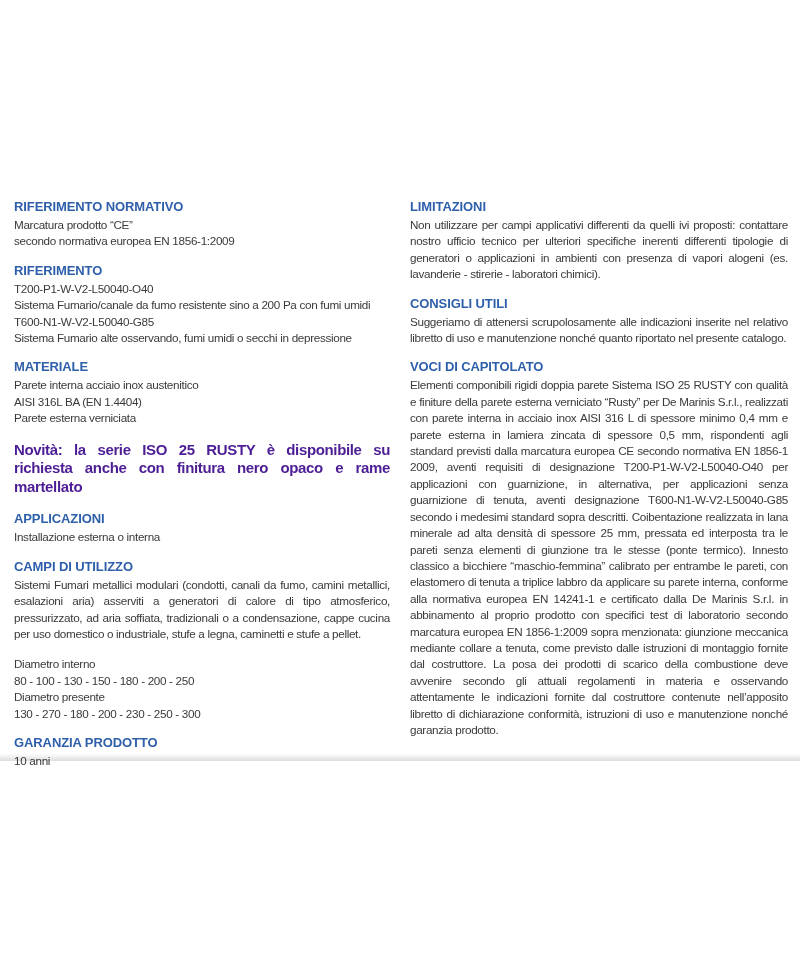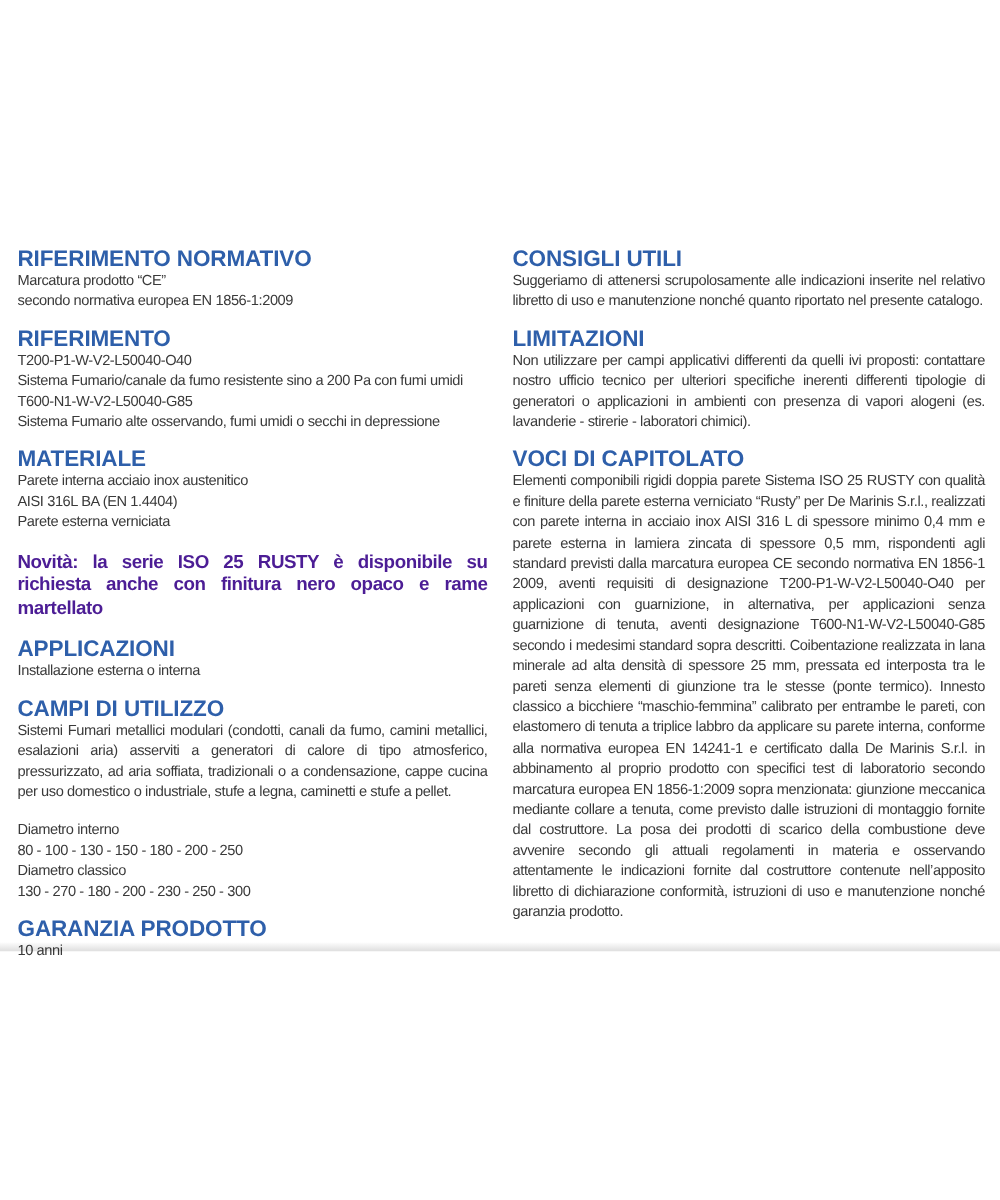"RIFERIMENTO NORMATIVO" .heading { font-size: 18px -> 13px }
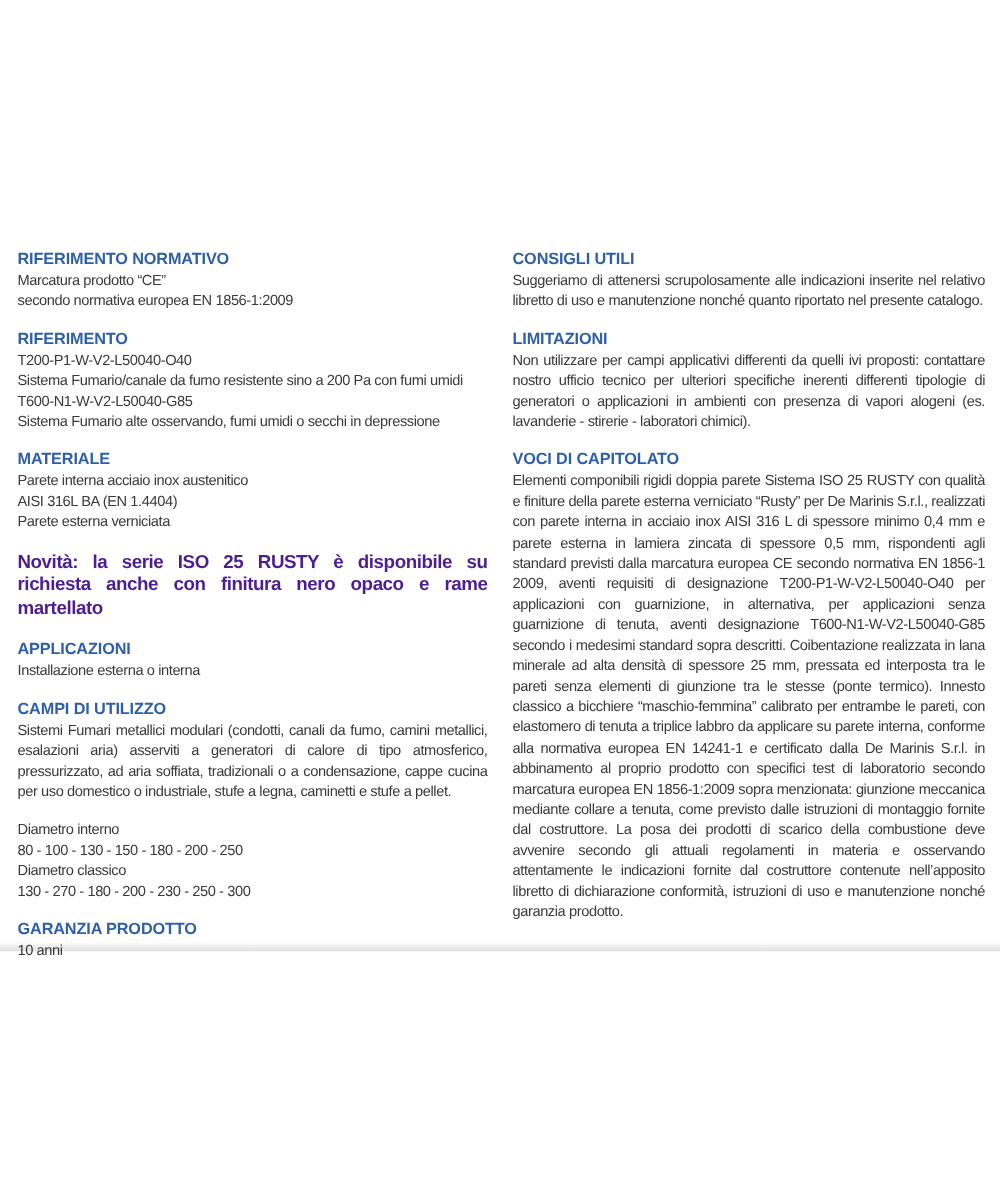"CONSIGLI UTILI" div.section { order: before "LIMITAZIONI" -> after "LIMITAZIONI" }
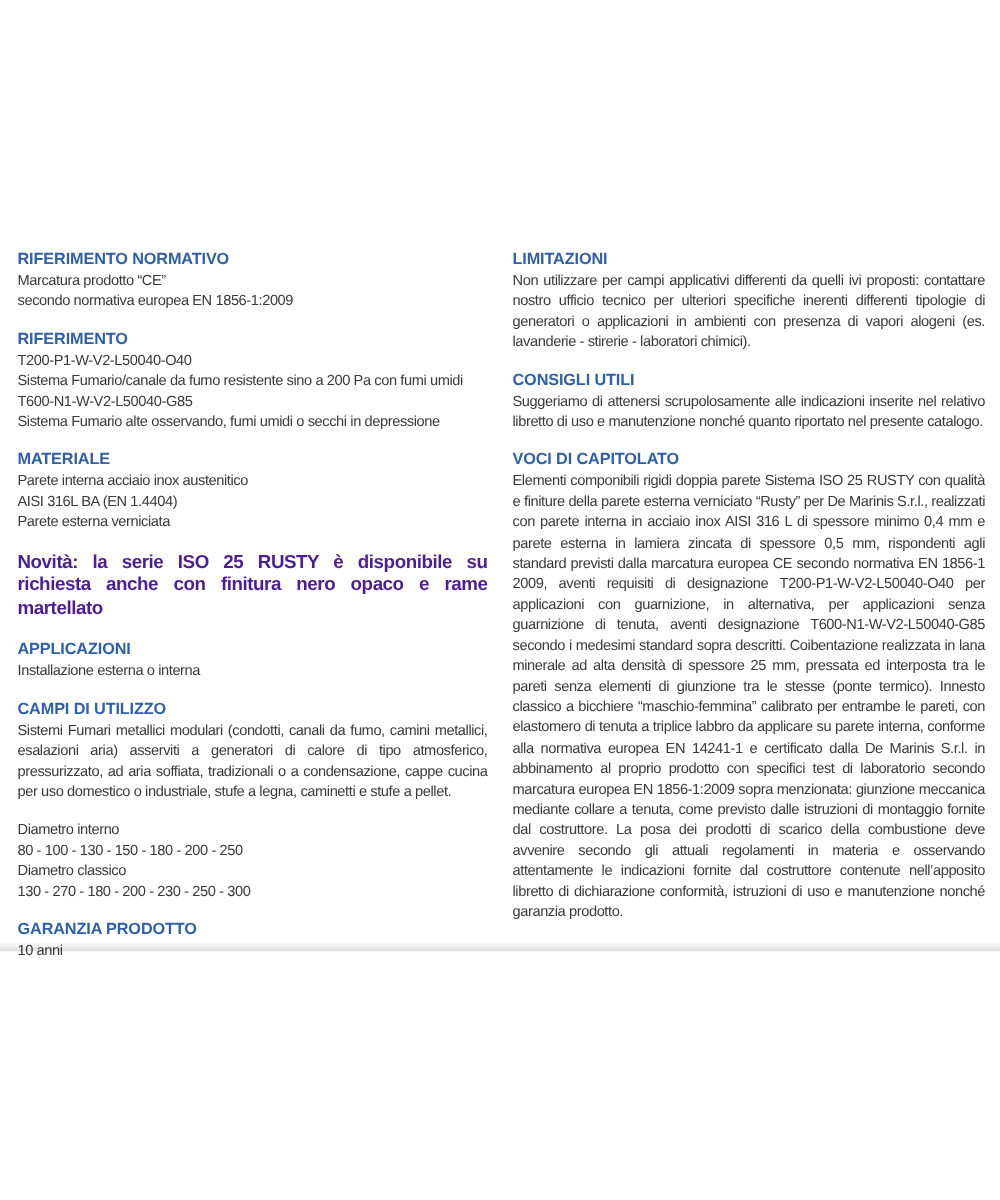"Diametro classico" div.line { text: classico -> presente }
